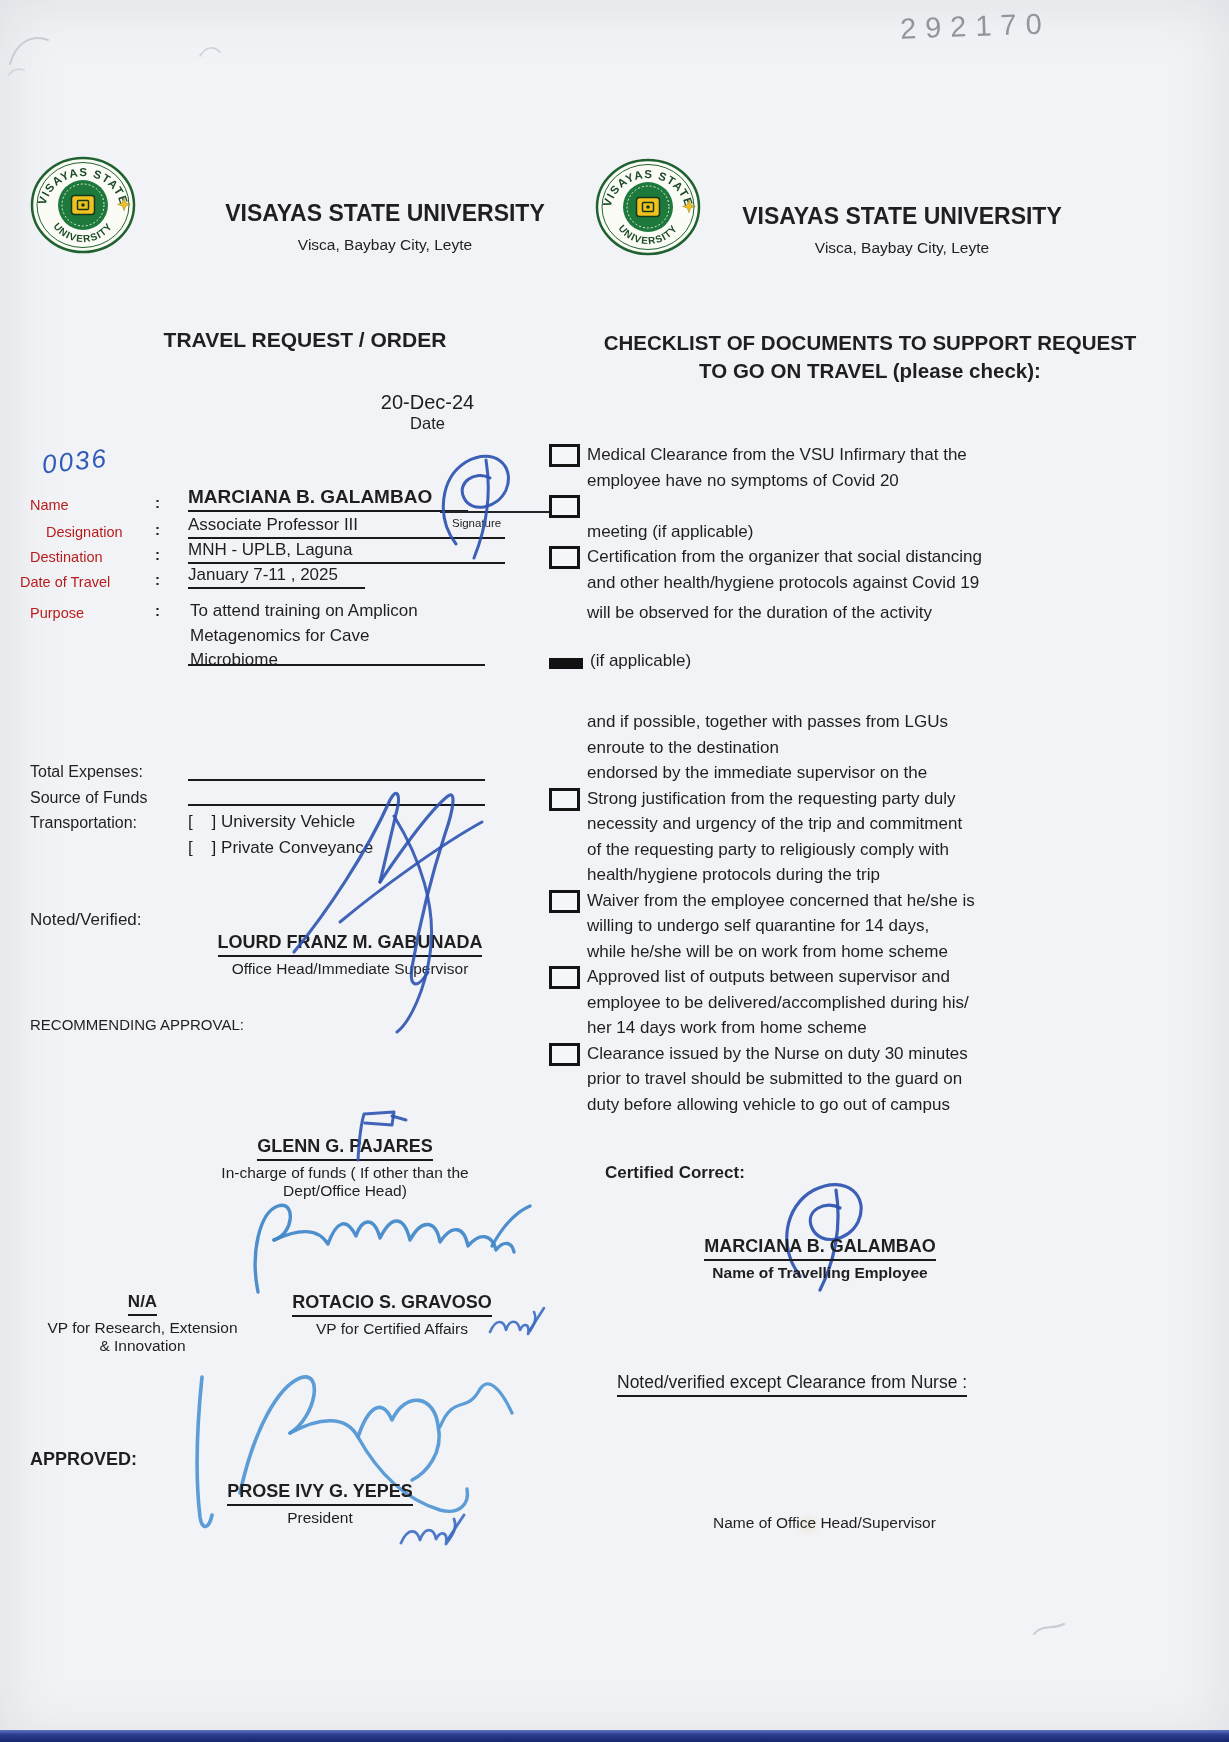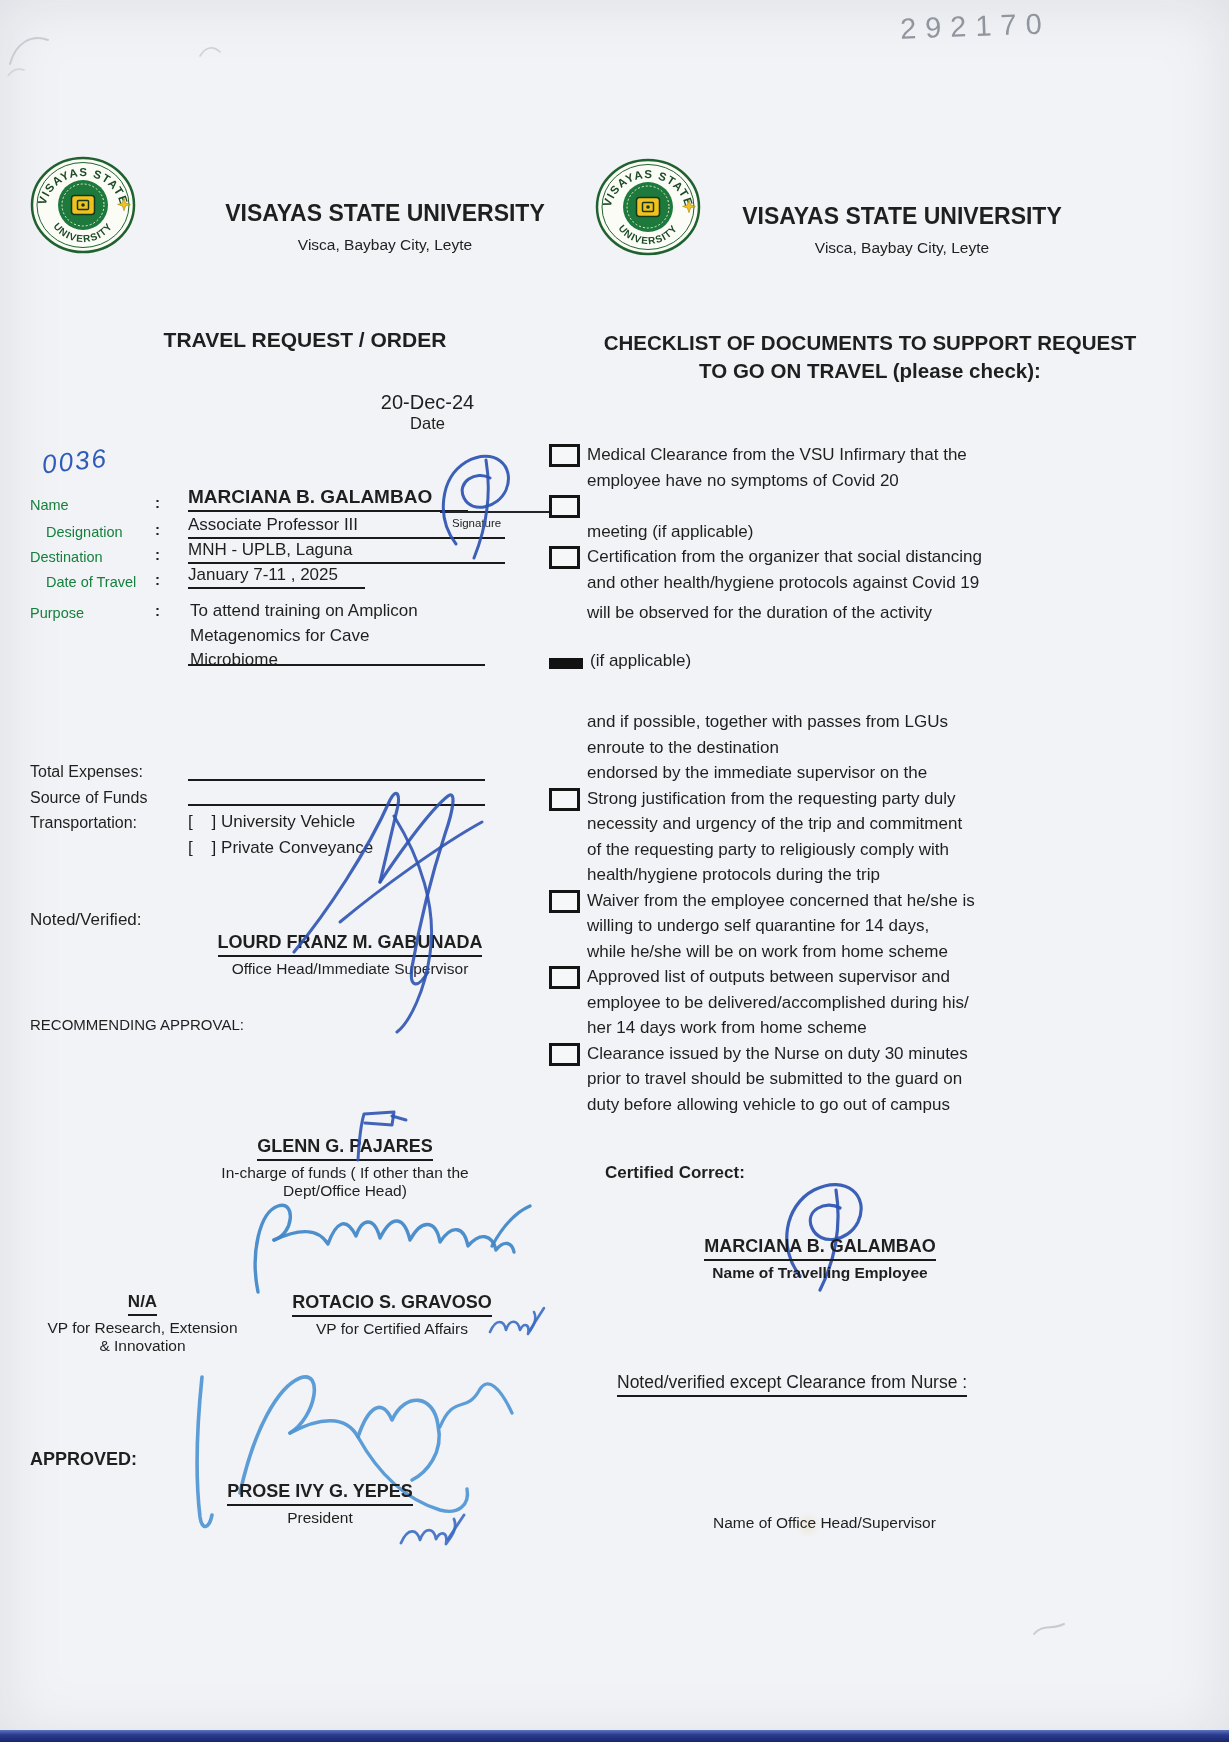"Name" .flabel { color: #15803d -> #b91c1c }
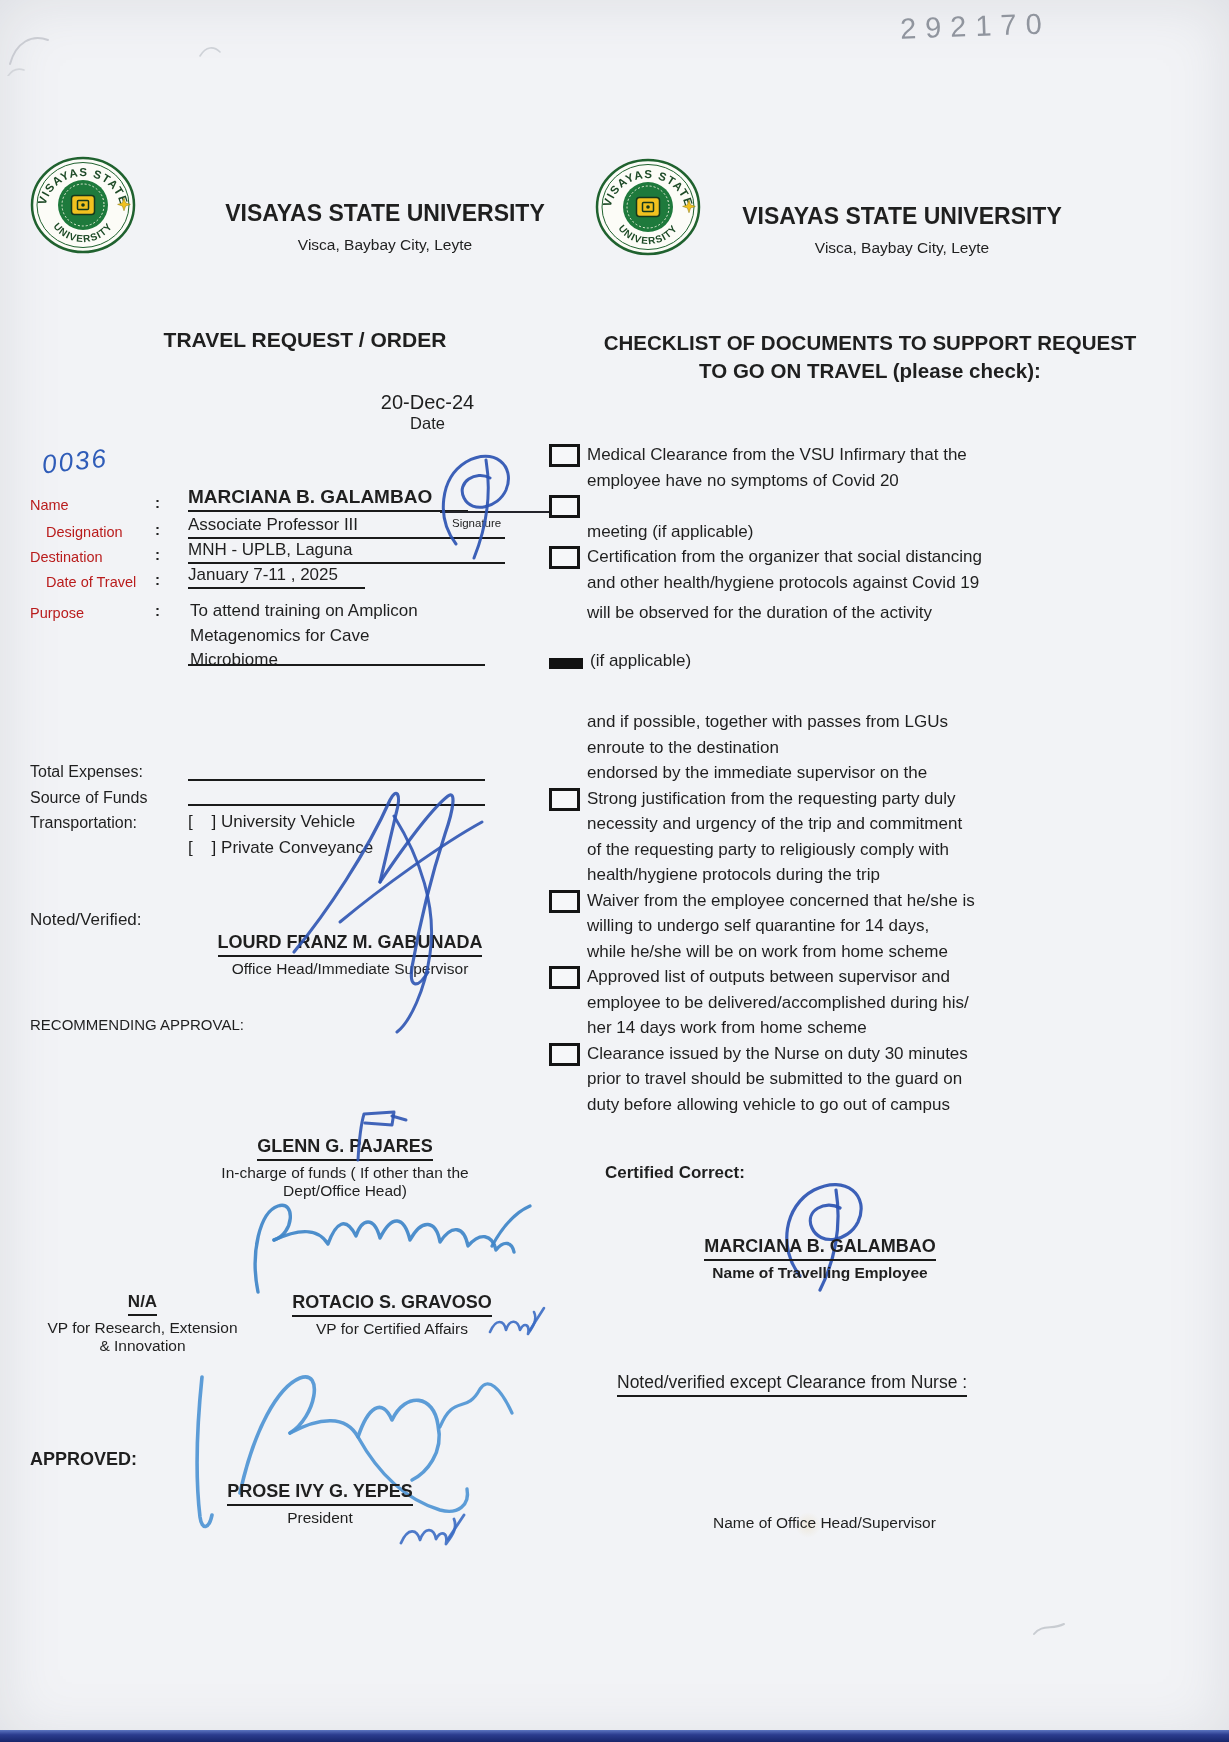"Date of Travel" div.abs { left: 46px -> 20px }
